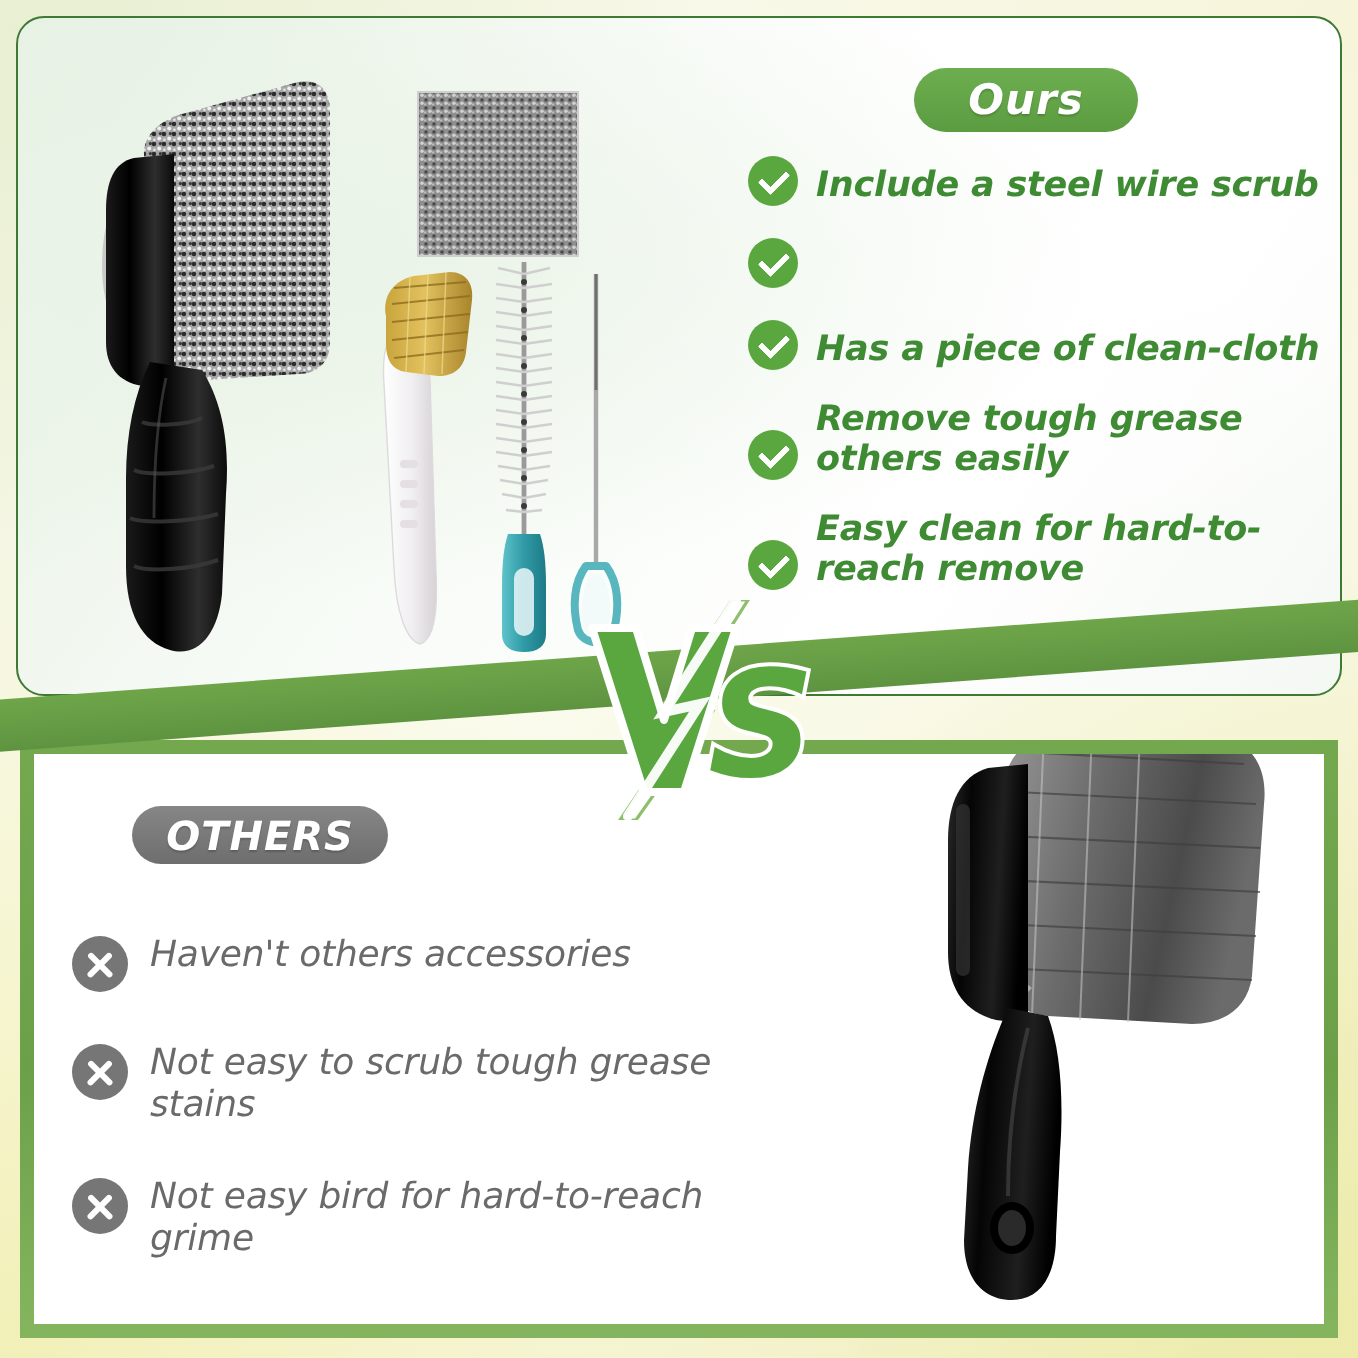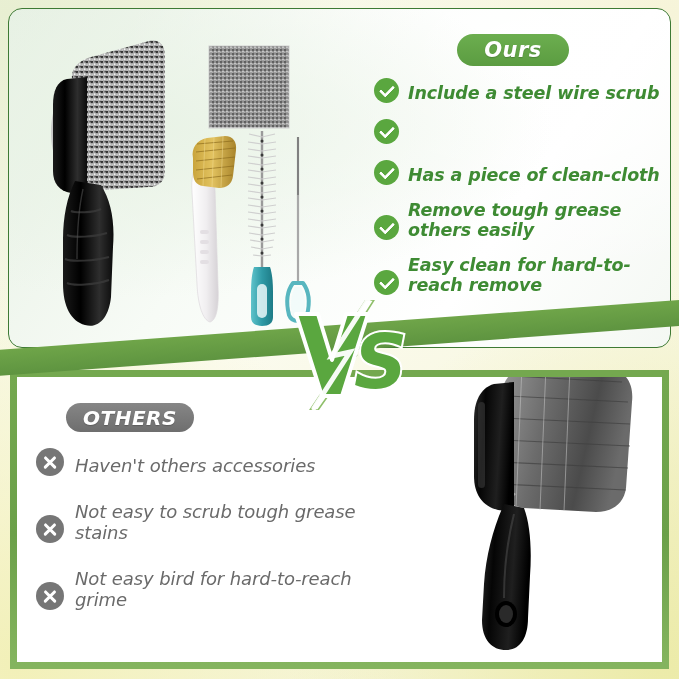"Haven't others accessories" .others-item { align-items: flex-end -> flex-start; margin-top: none -> 20px }
